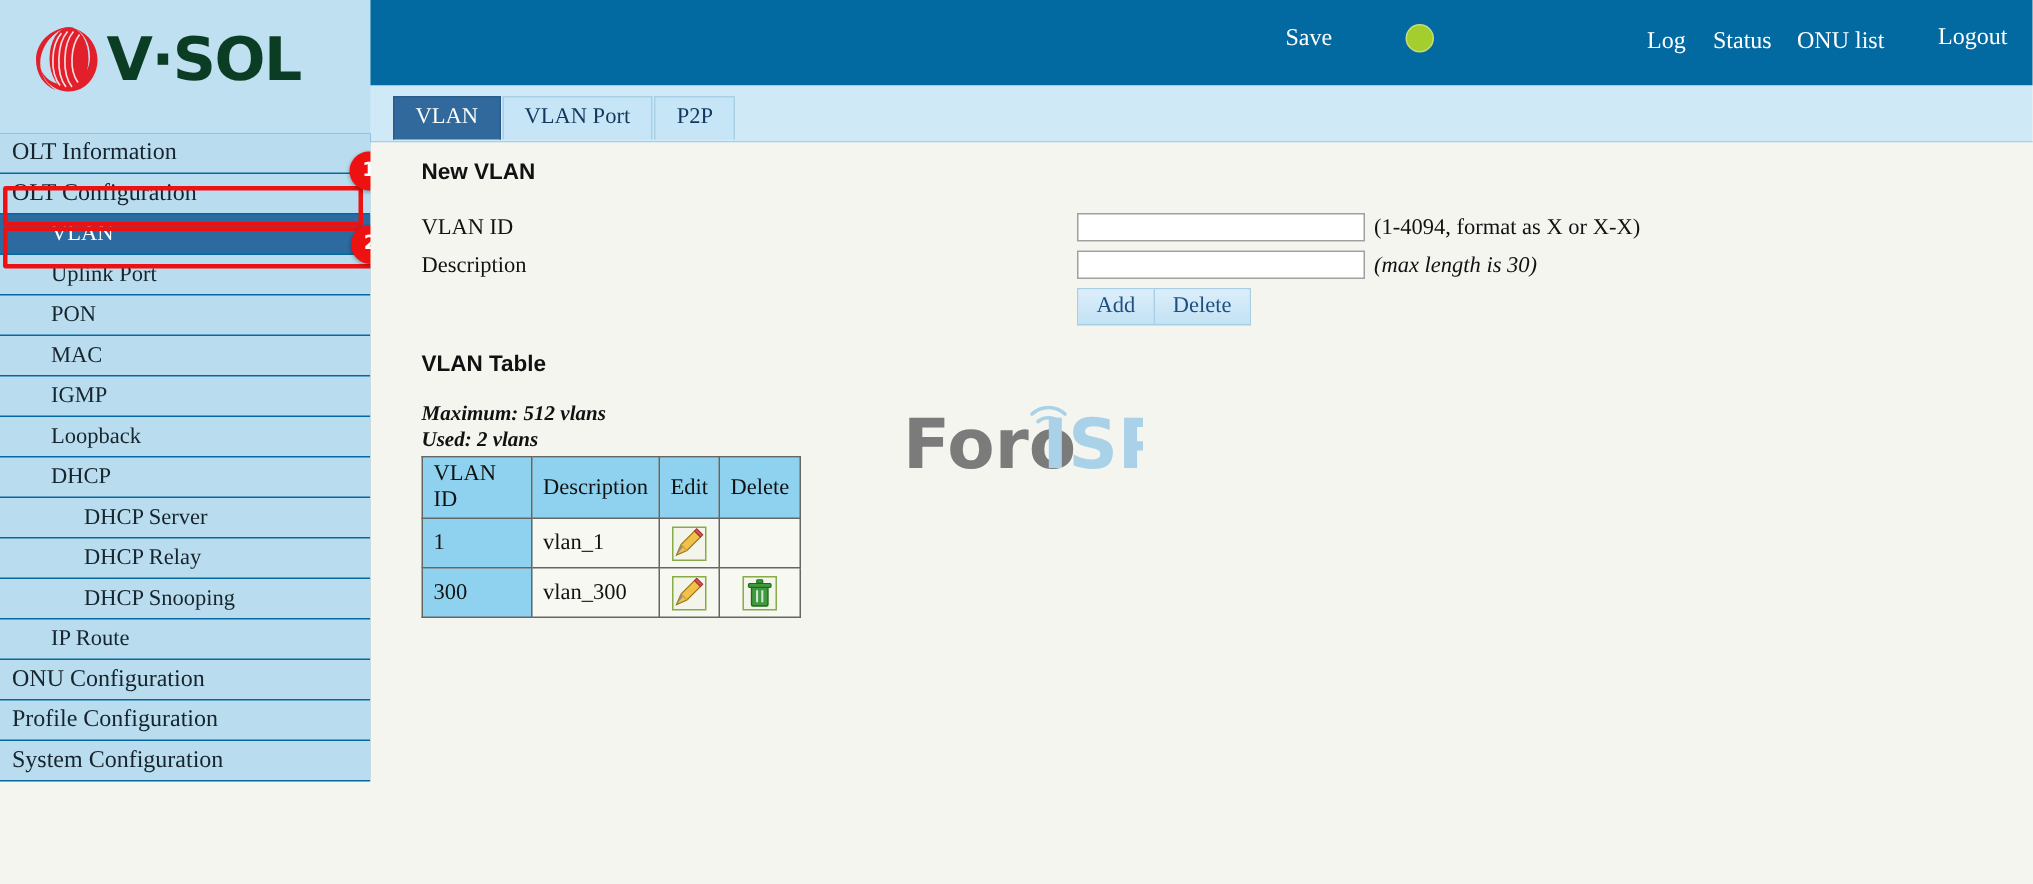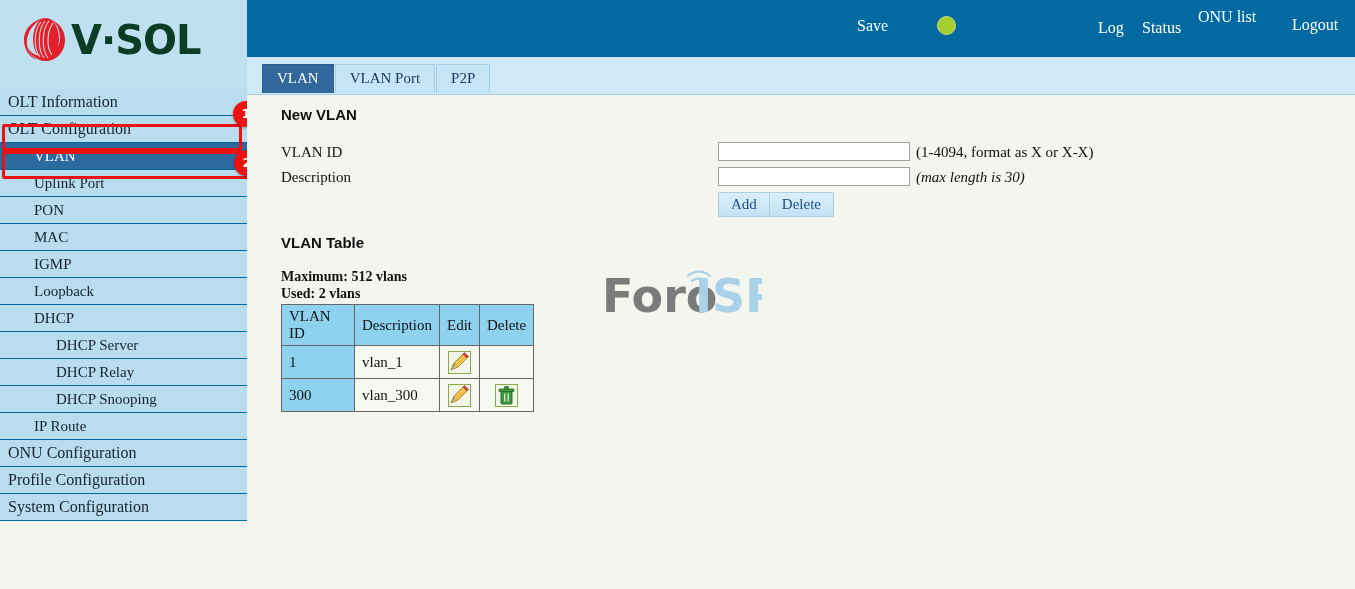"ONU list" .onu-link { top: 8px -> 19px }
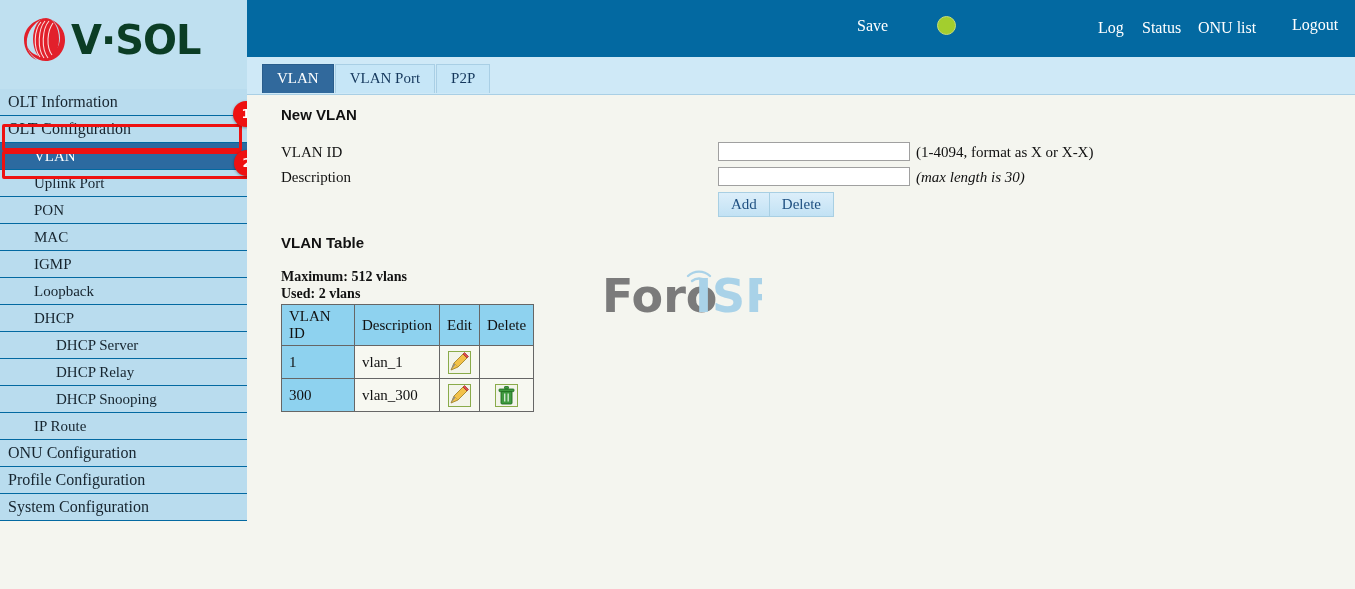"Maximum: 512 vlans" .stat-line { font-style: none -> italic }
